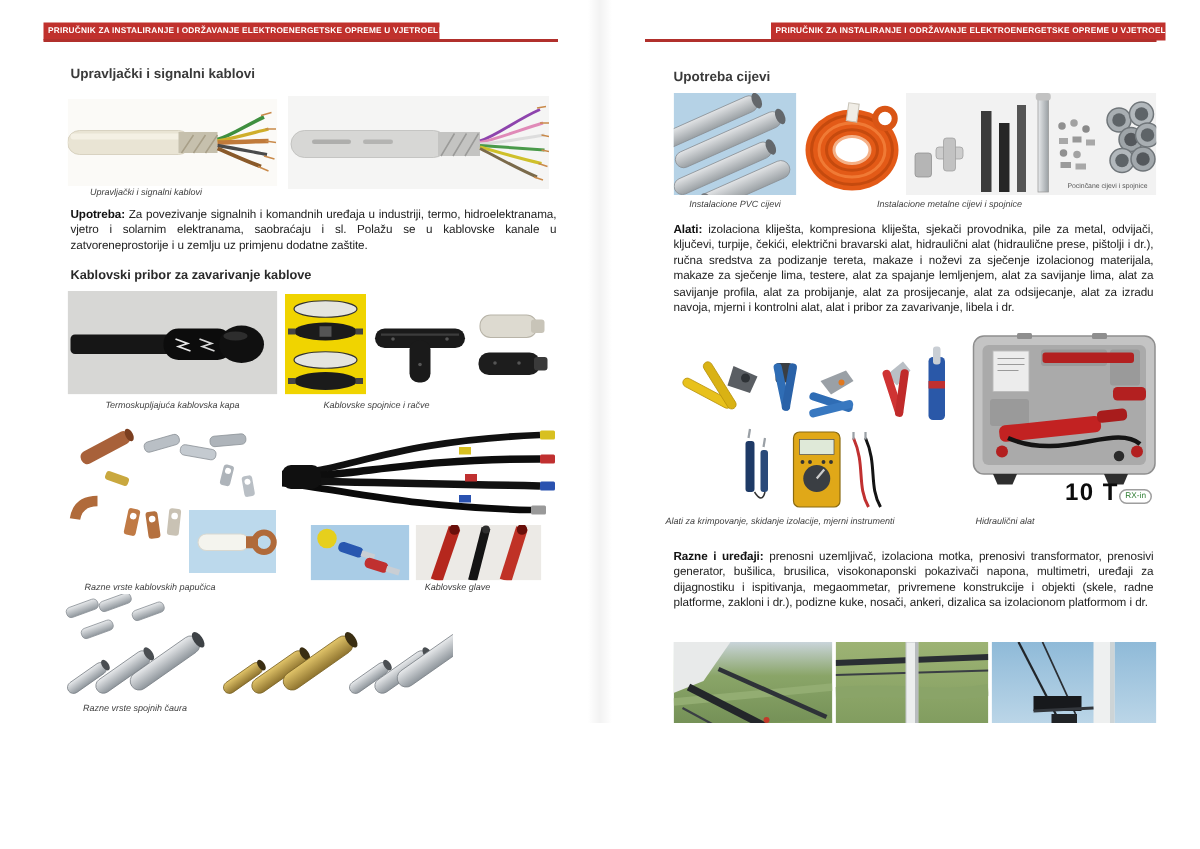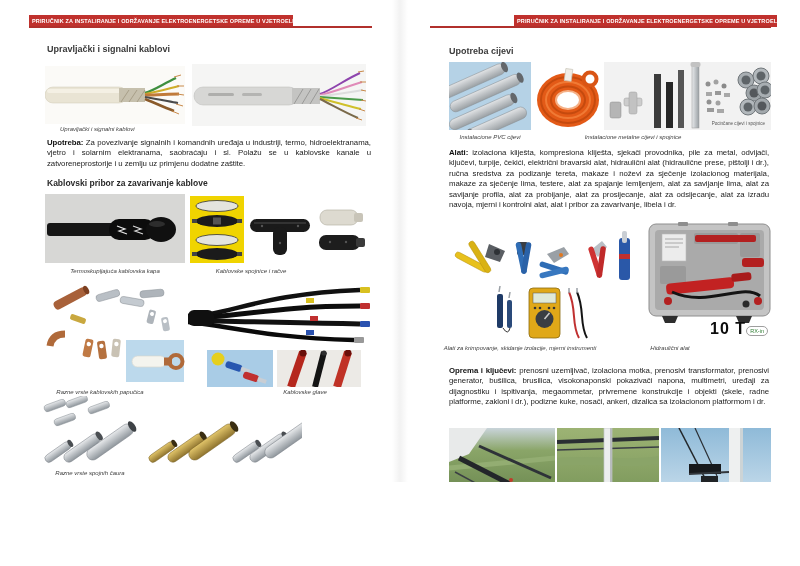"Oprema i ključevi:" b { text: Oprema i ključevi -> Razne i uređaji }
